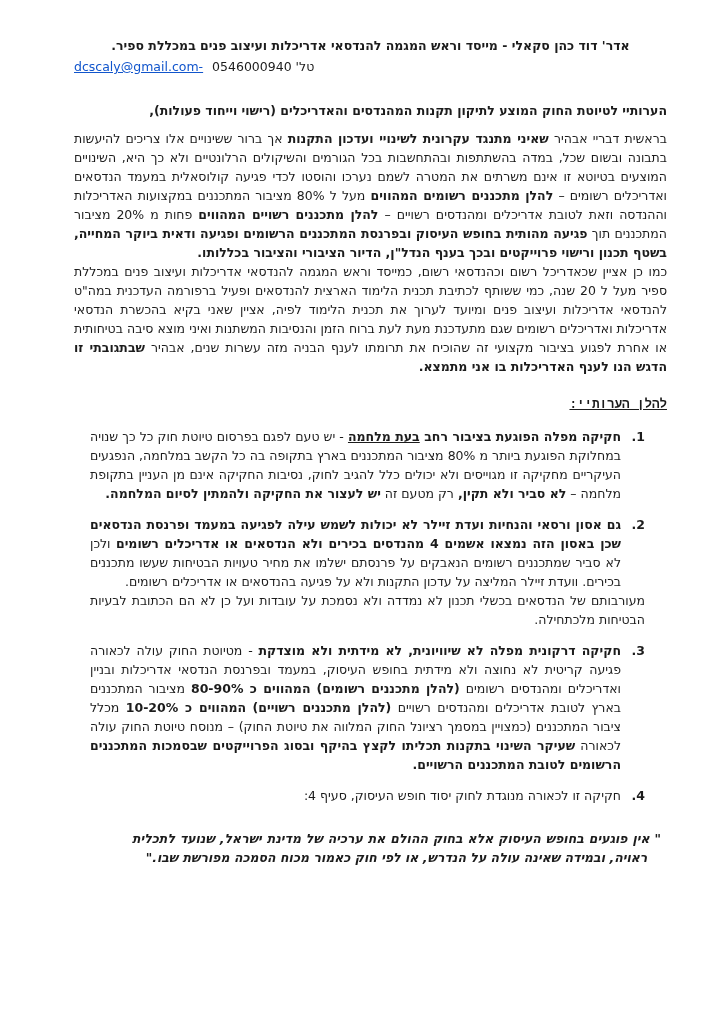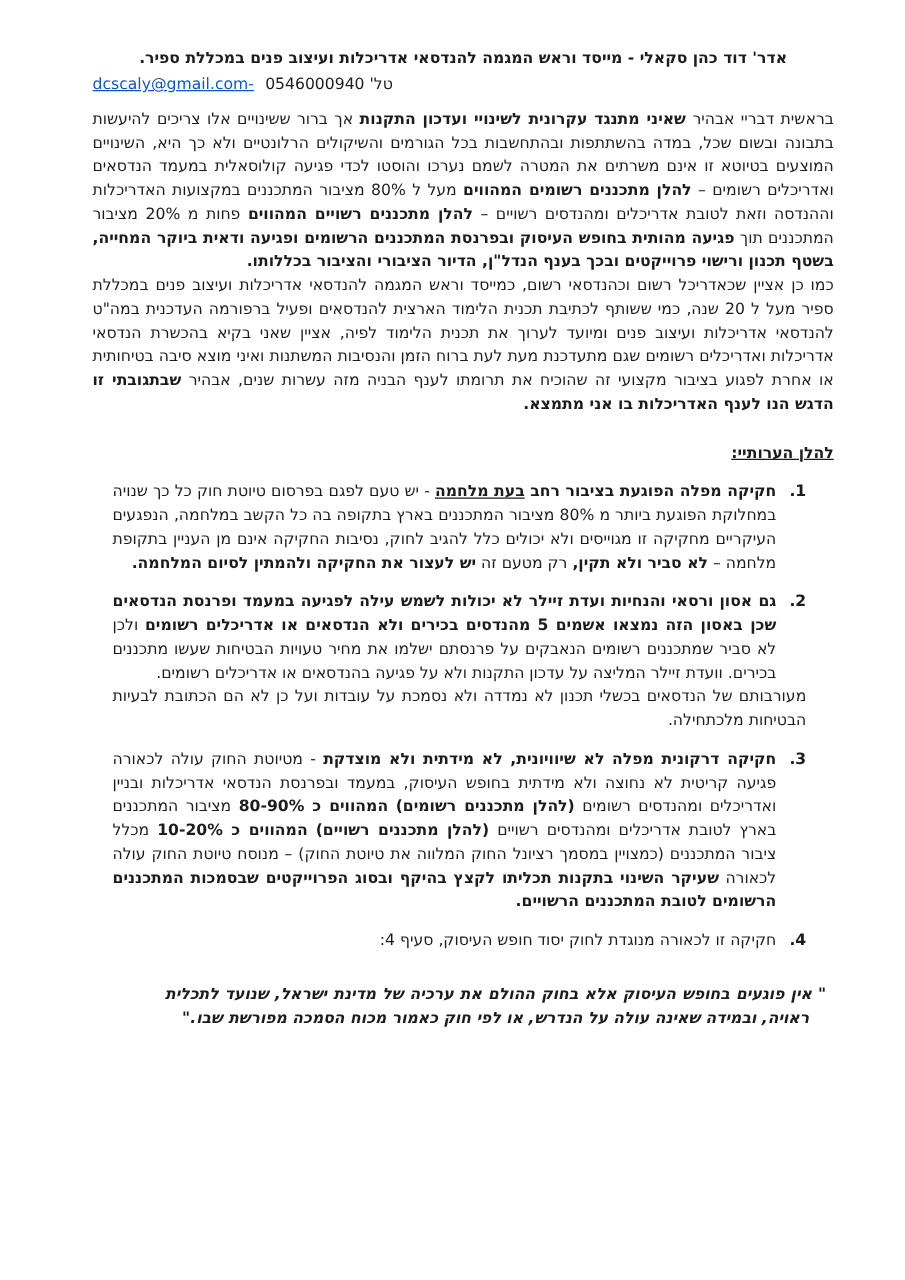"הערותיי לטיוטת החוק המוצע לתיקון" p.intro { html: none -> <p><span>הערותיי לטיוטת החוק המוצע לתיקון תקנות המהנדסים והאדריכלים (רישוי וייחוד פעולות),</span></p> }
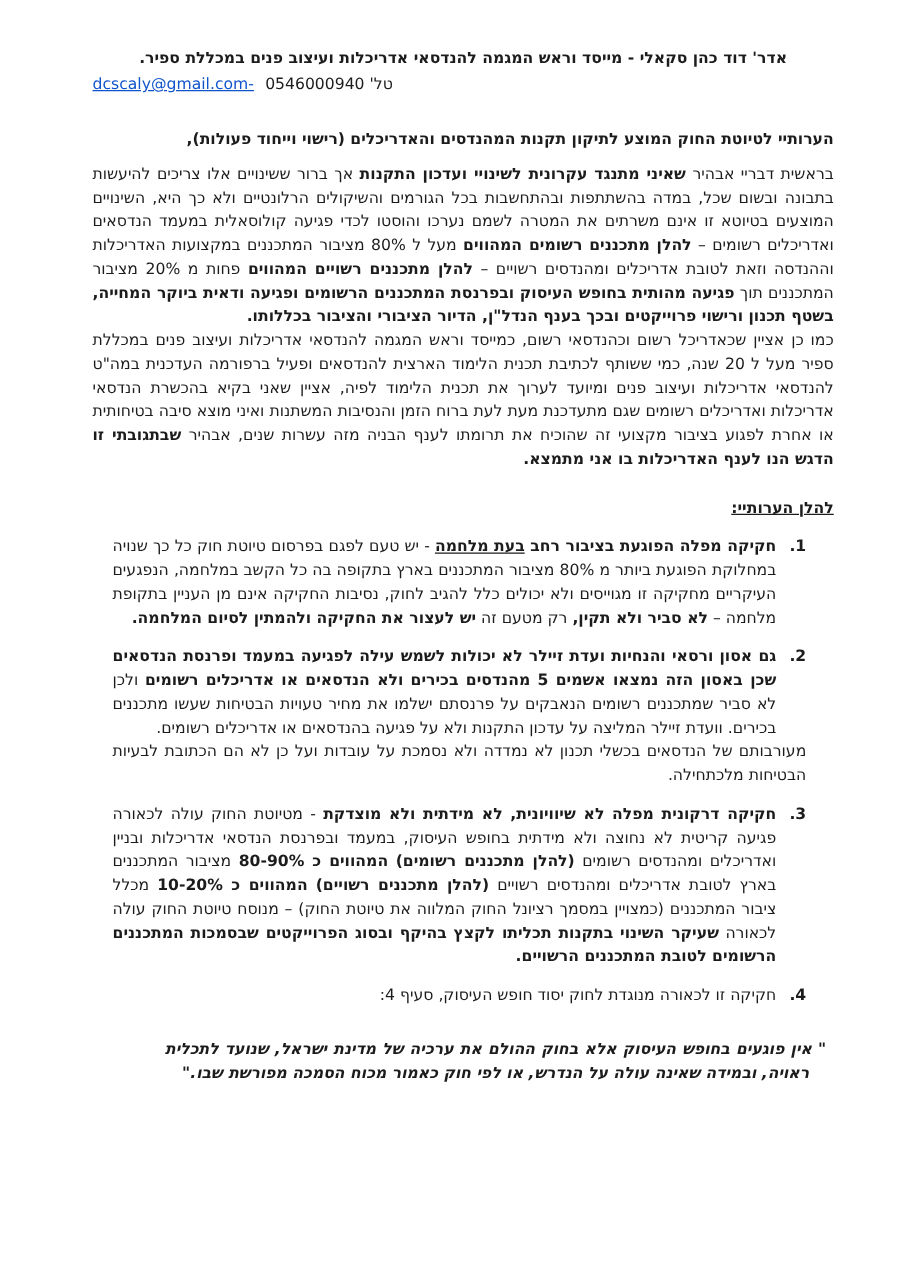"להלן הערותיי:" .sec-head { font-family: none -> Liberation Mono, monospace }
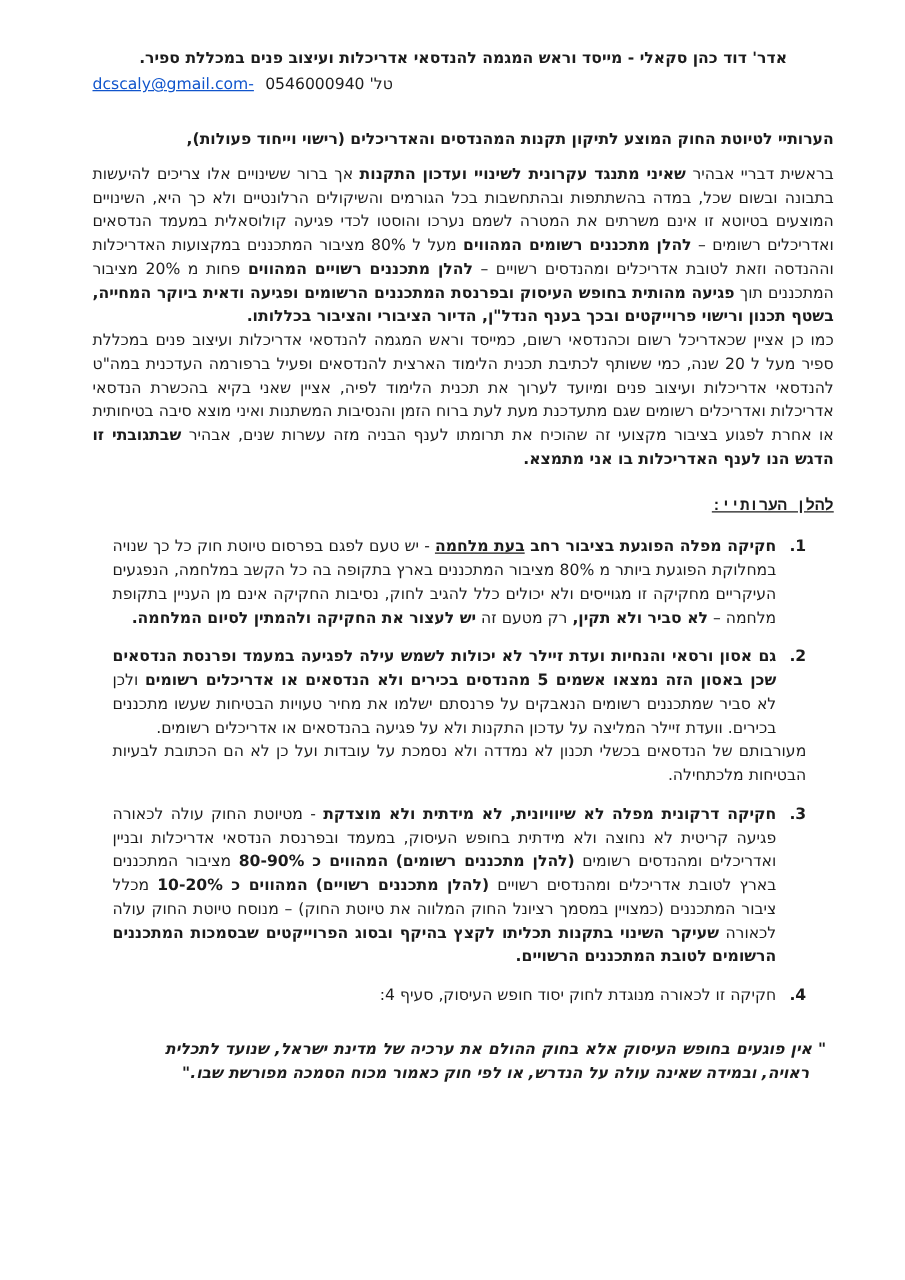"גם אסון ורסאי והנחיות ועדת" span.b { text: 5 -> 4 }
